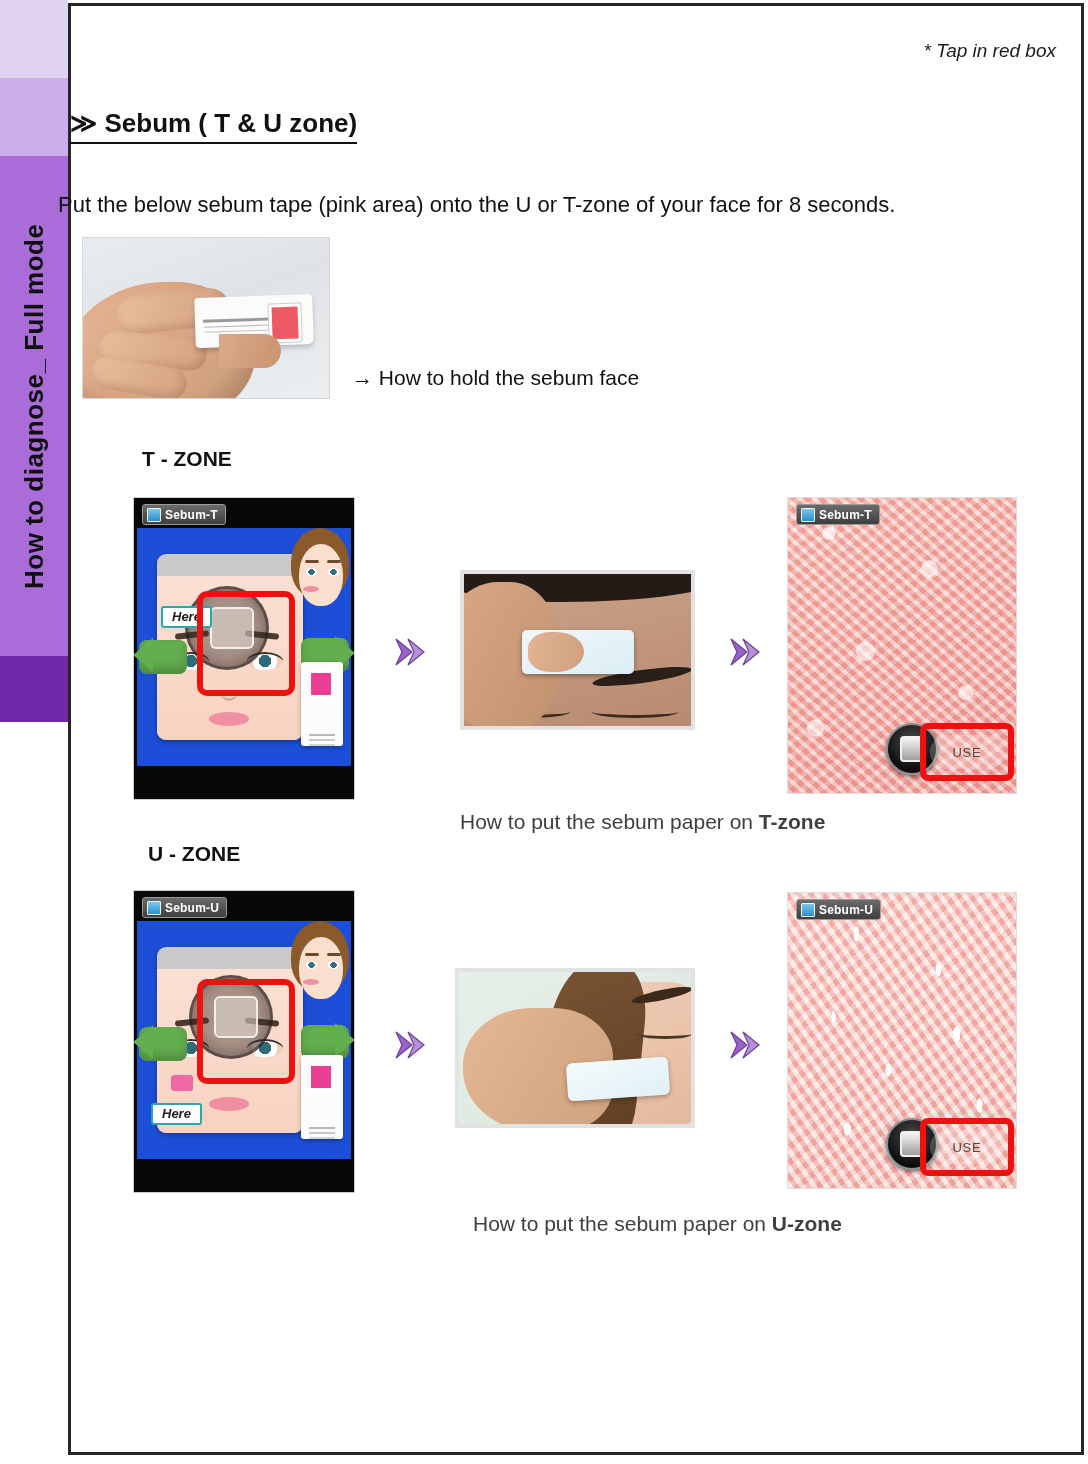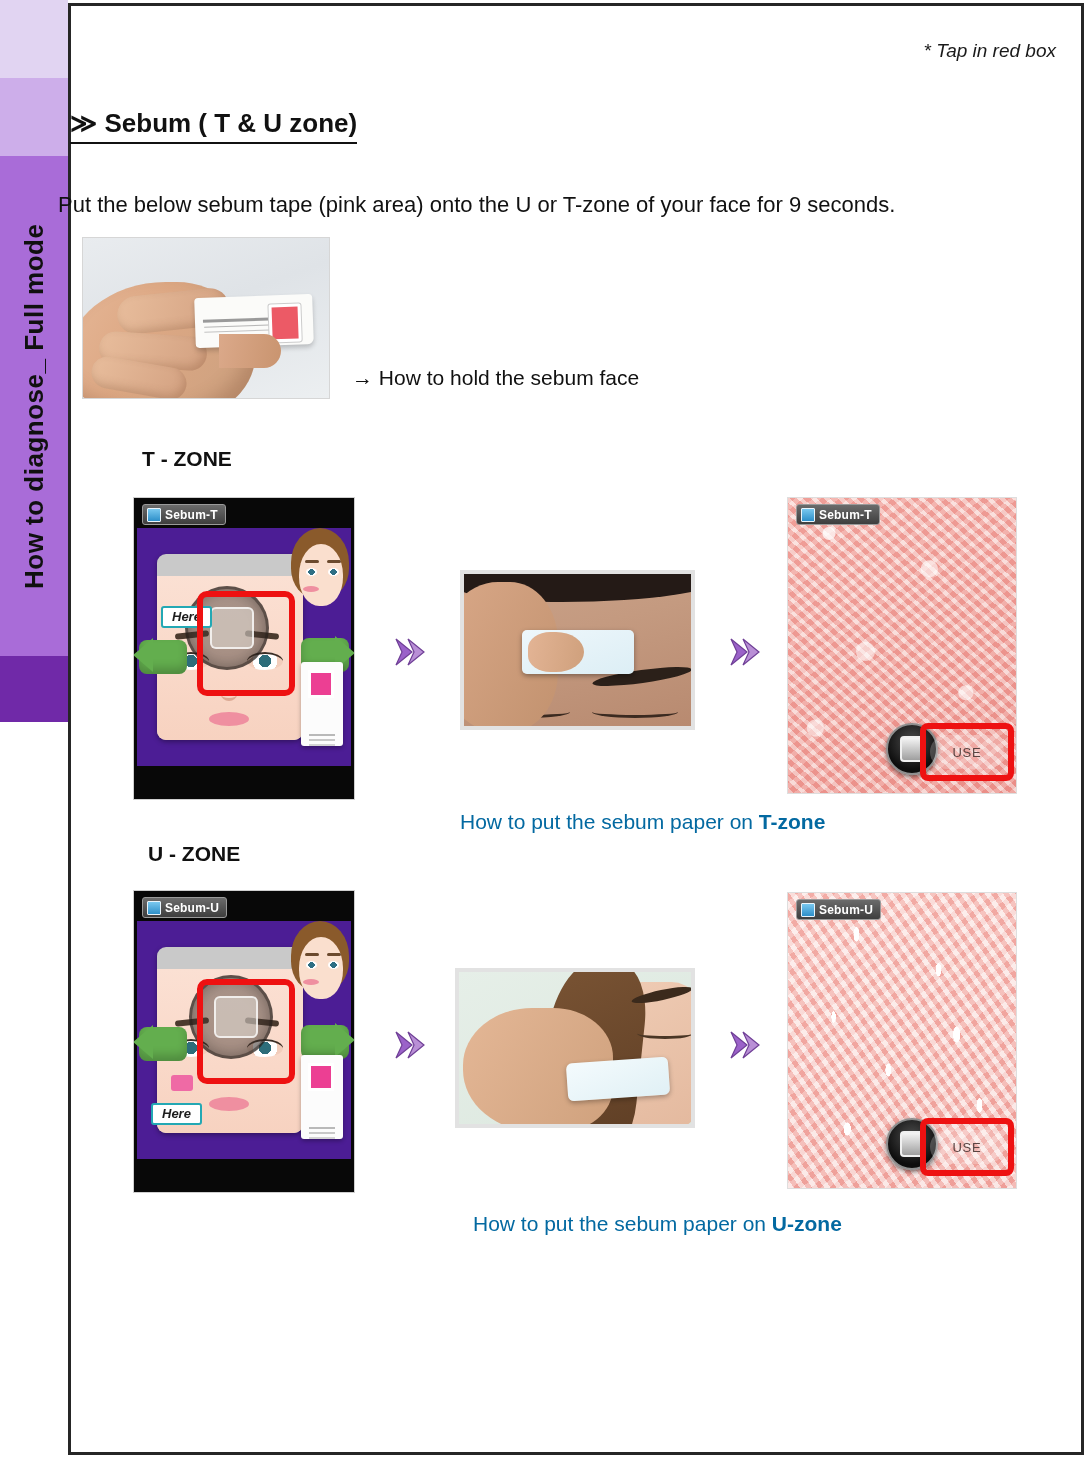"Put the below sebum tape" div { text: 9 -> 8 }
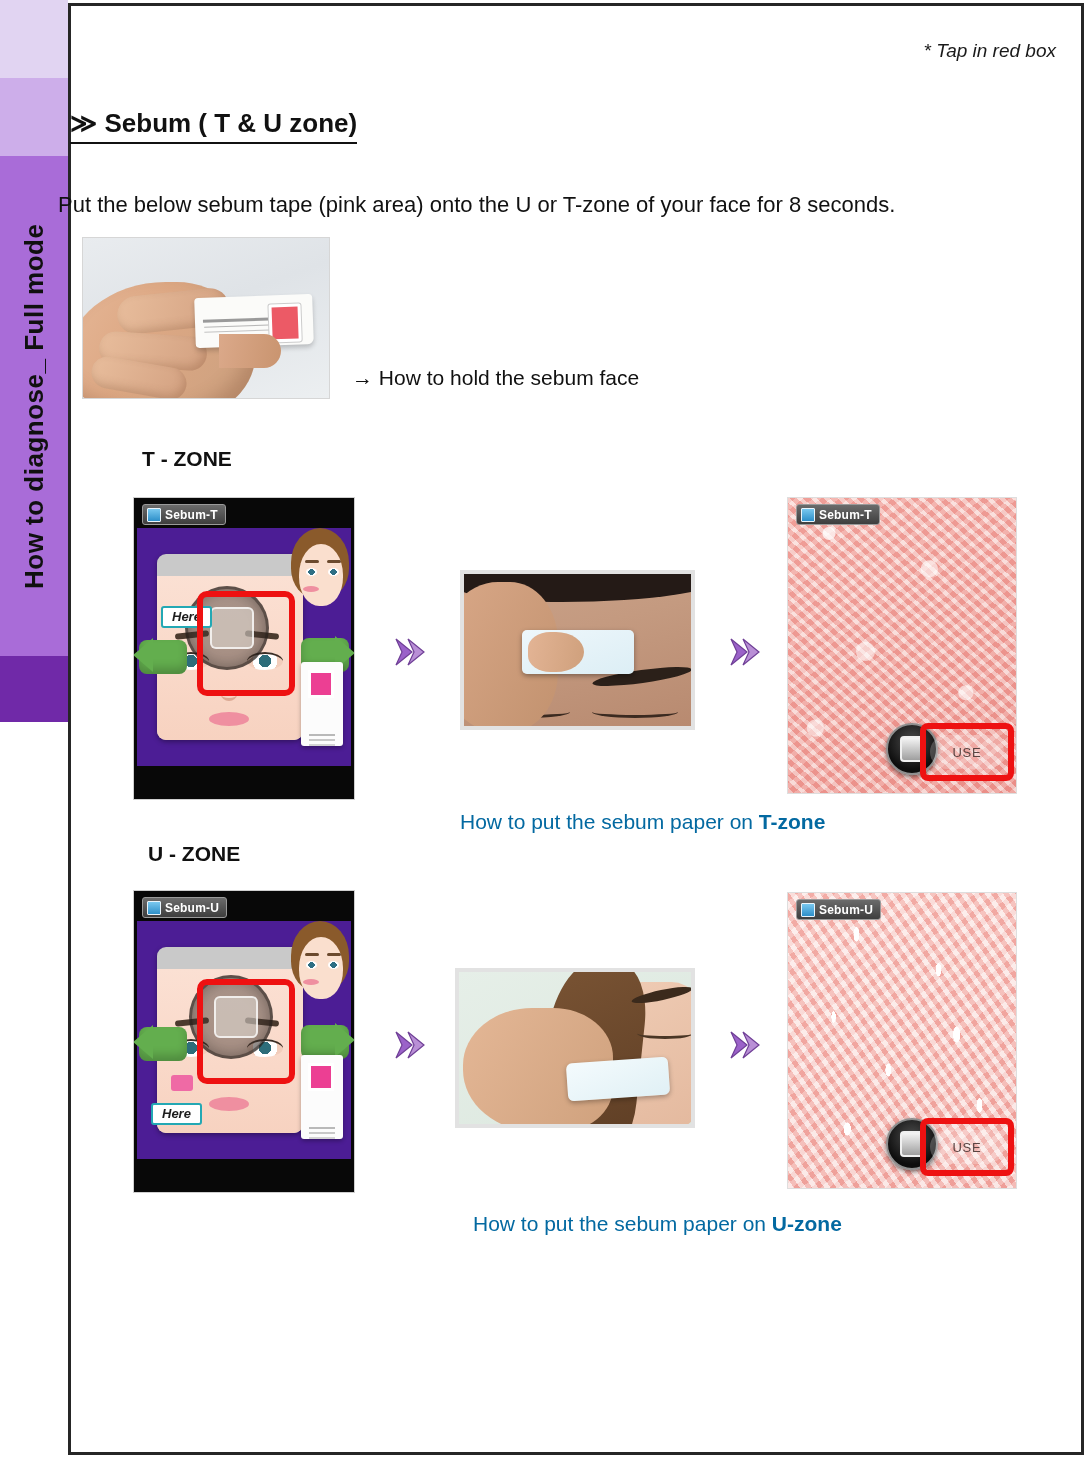"Here" .phone-stage { background: #4c1d95 -> #1d4ed8 }
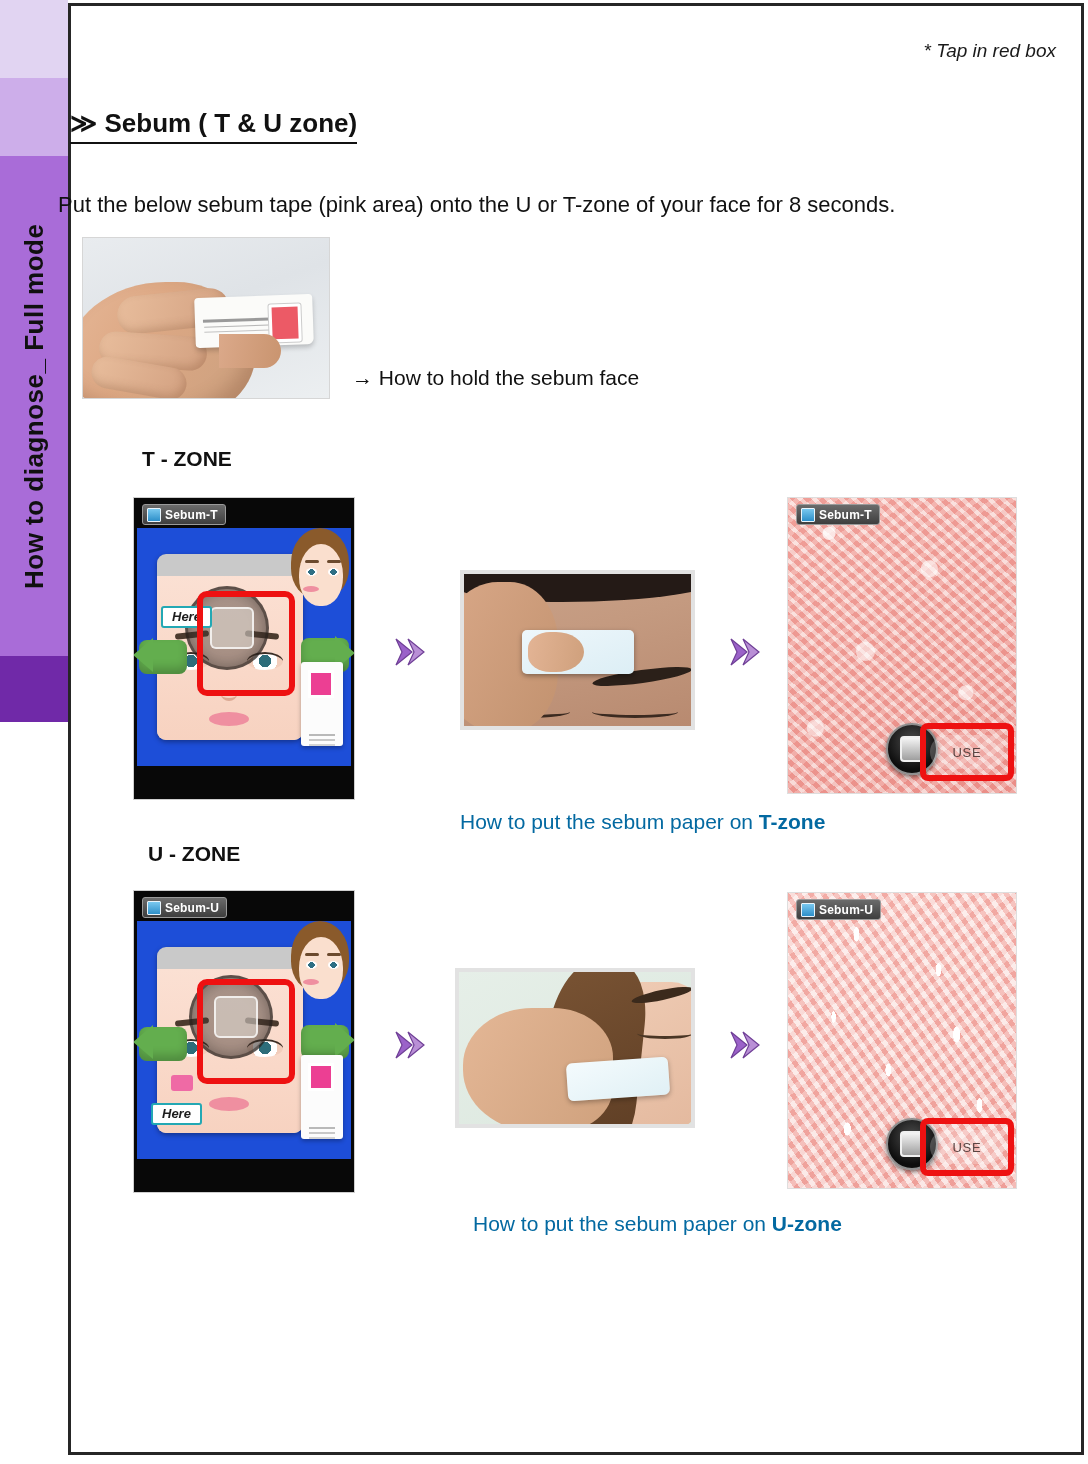"How to put the sebum" .row-caption { color: #0369a1 -> #404040 }
